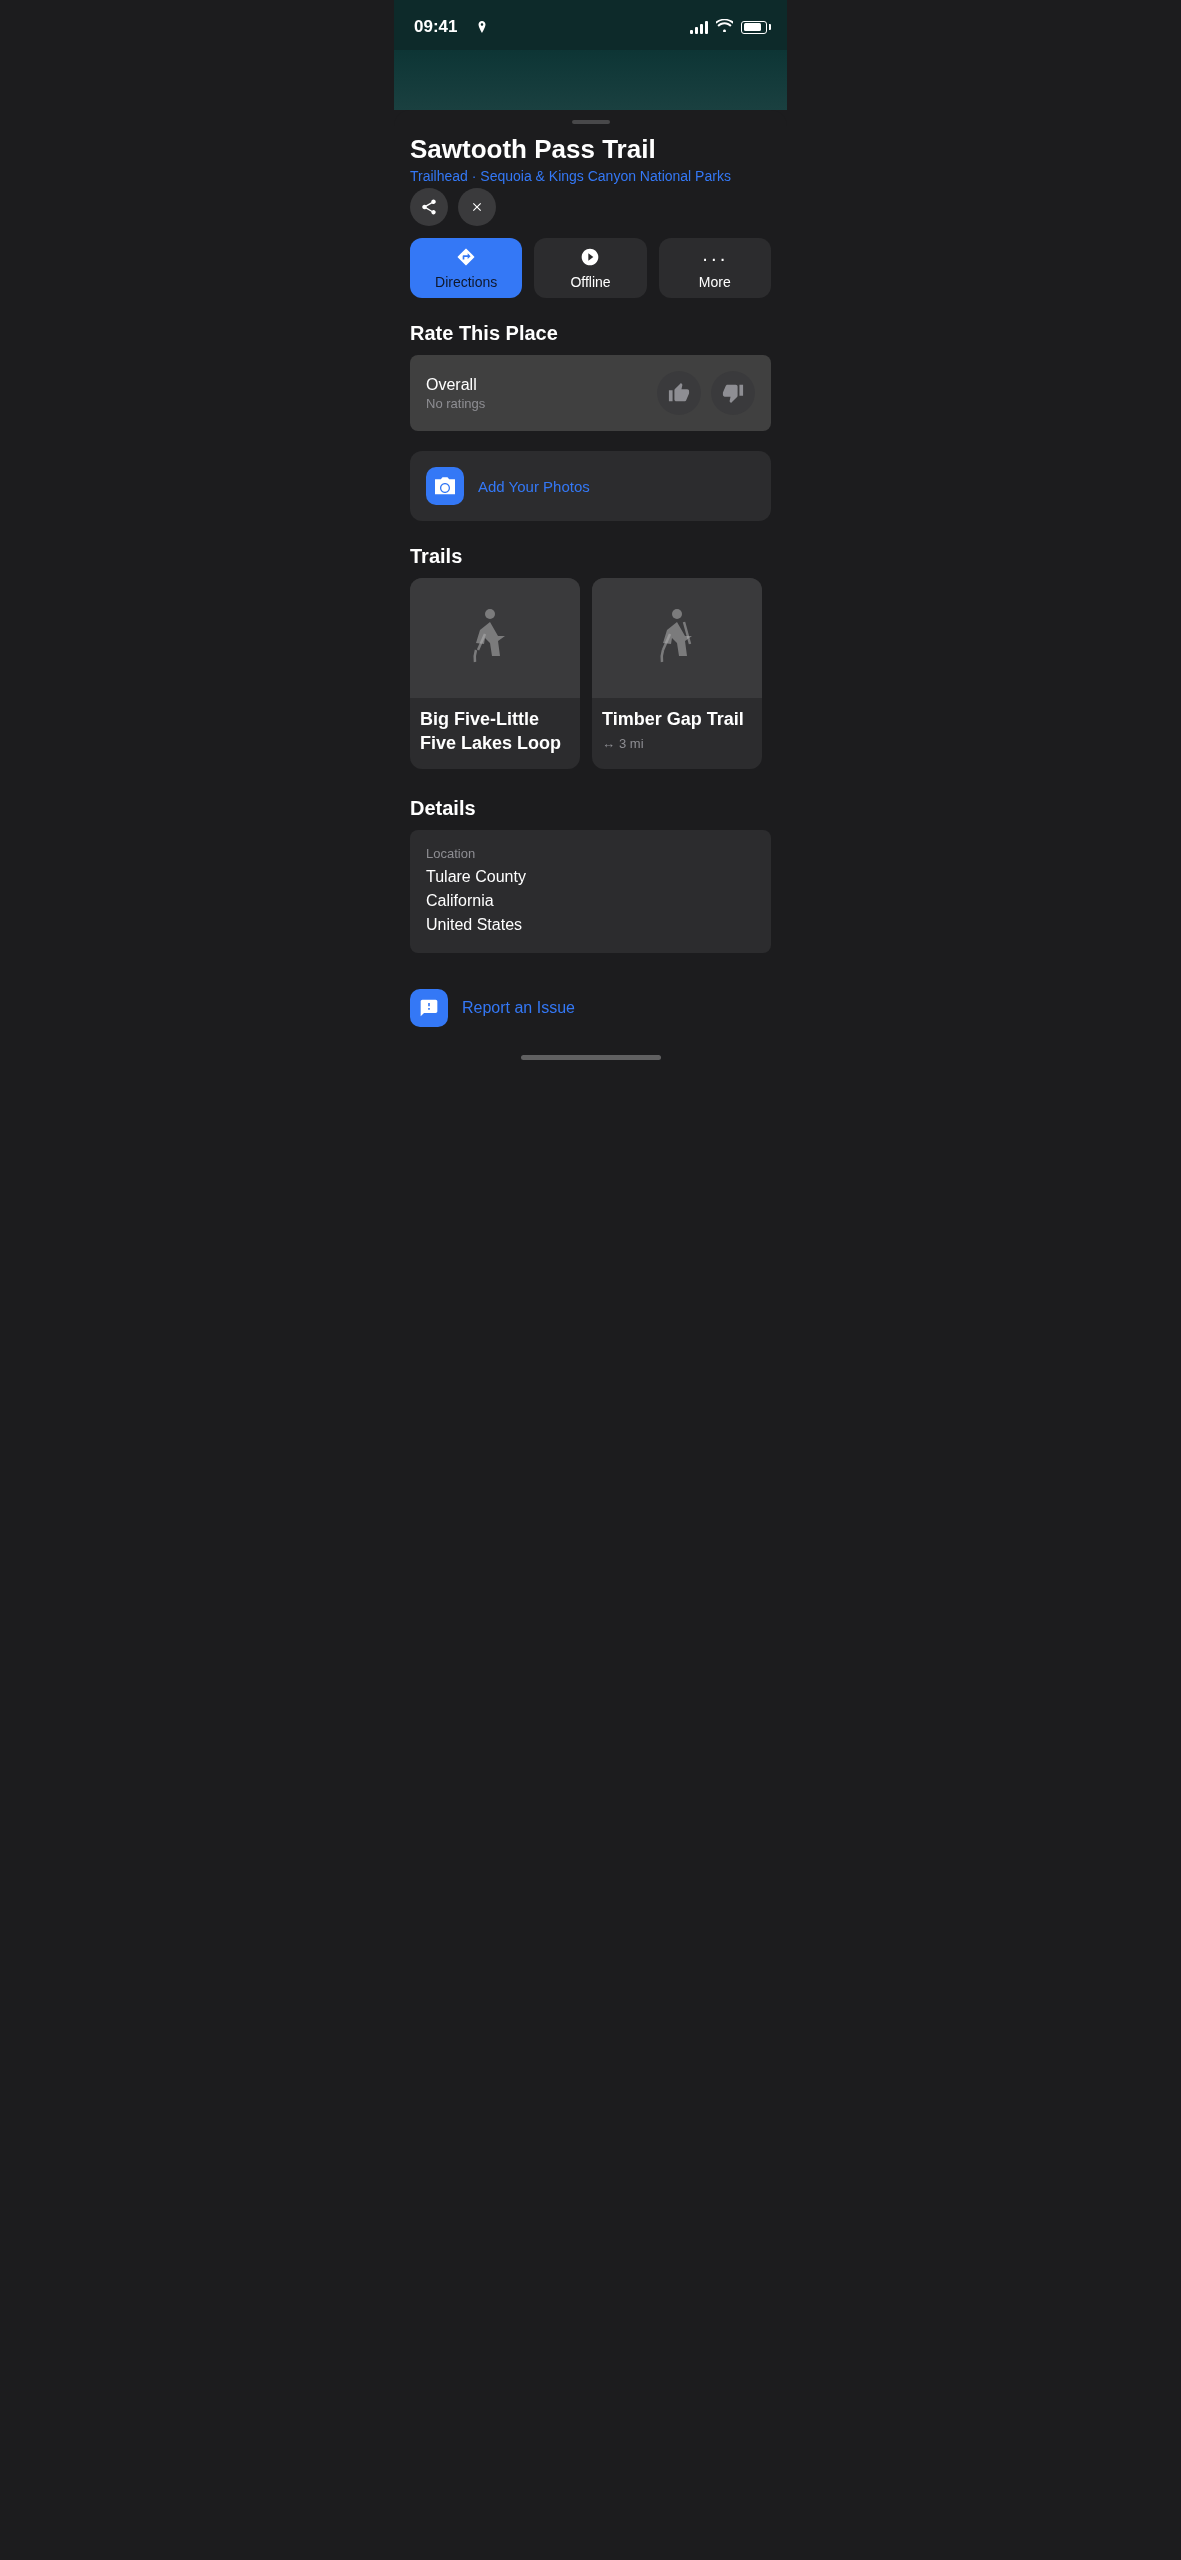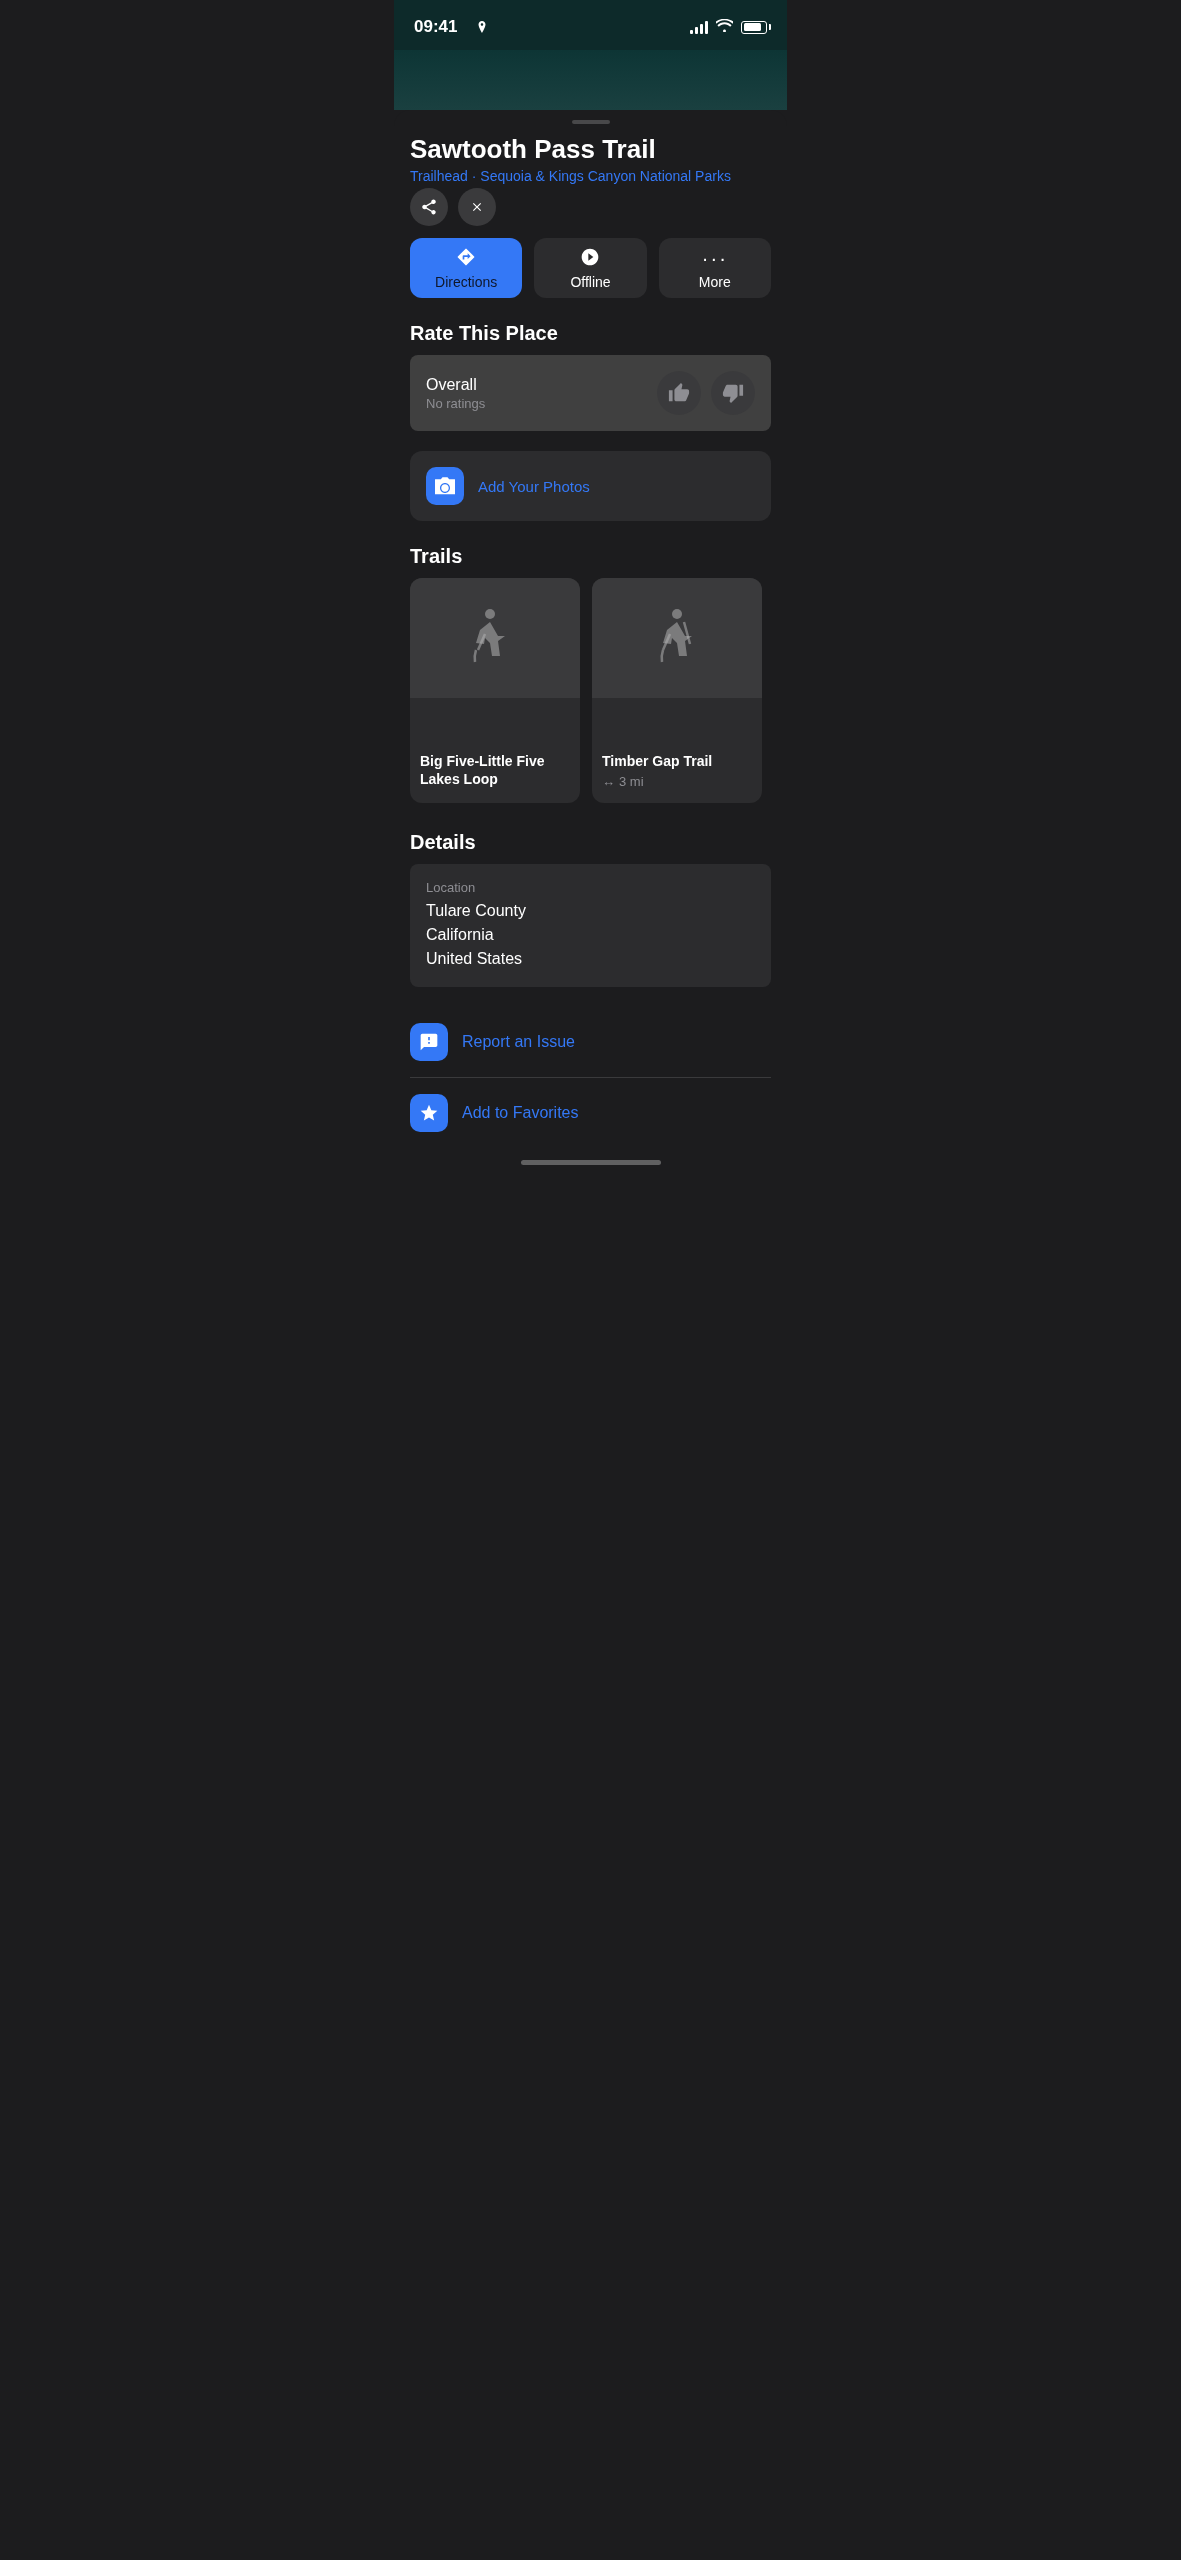"Big Five-Little Five Lakes Loop" .trail-name { font-size: 14px -> 18px; margin-top: 44px -> none }
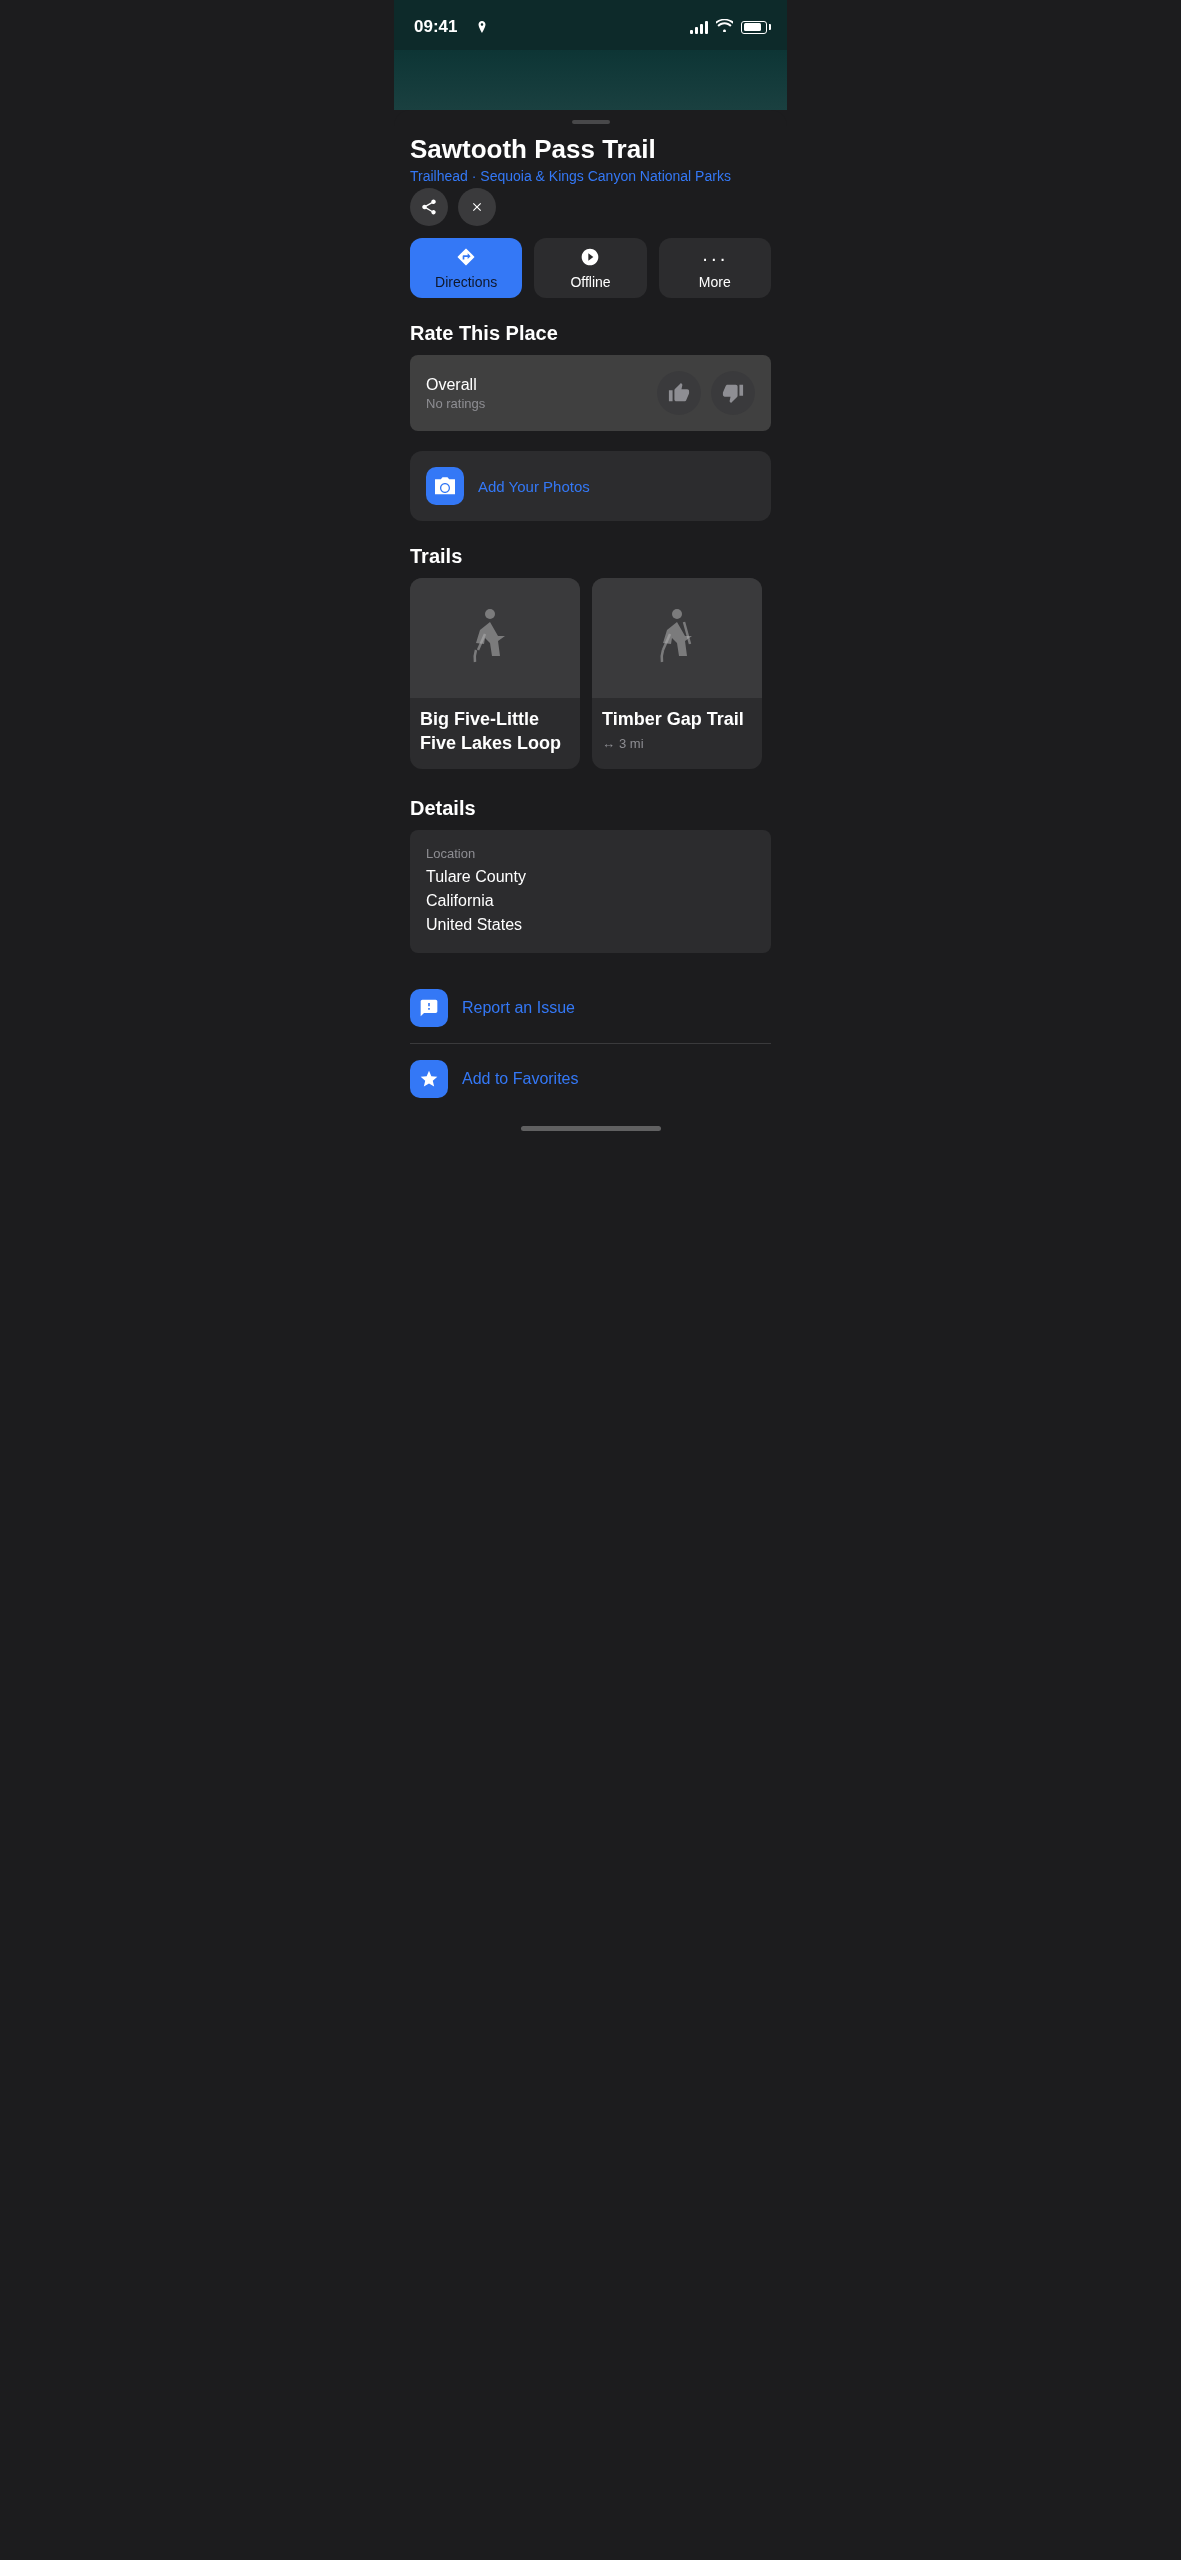"Add to Favorites" div.bottom-action-item { html: <div> <div> <svg> <path></path> </svg> </div> <span>Add to Favorites</span> </div> -> none }
